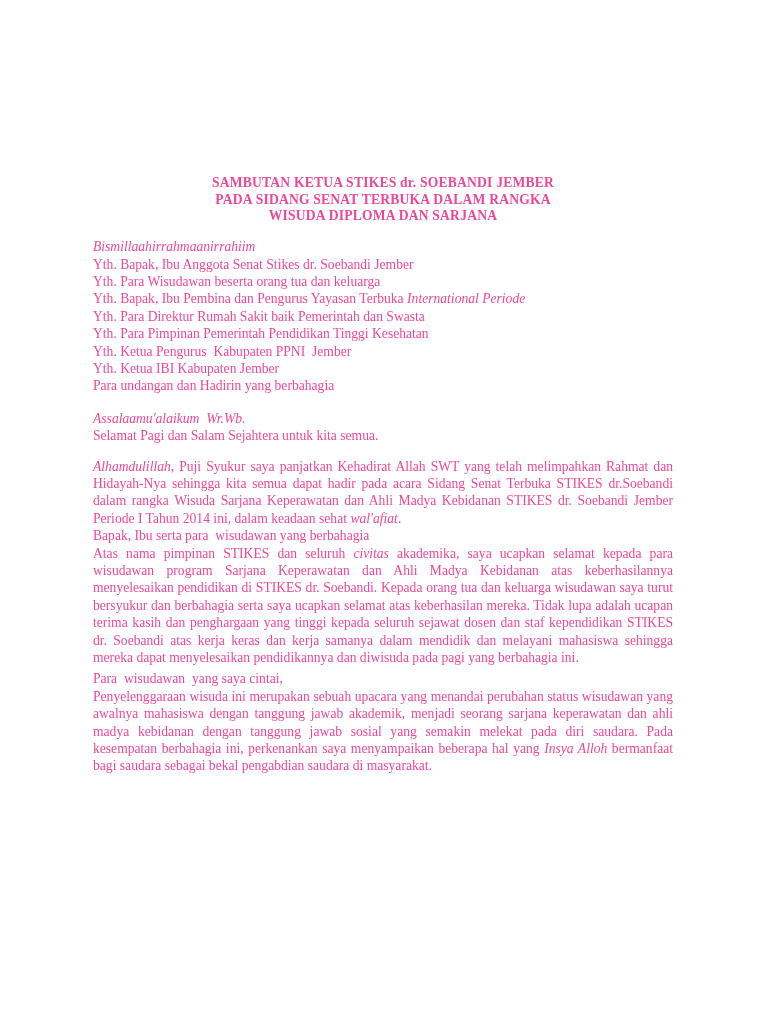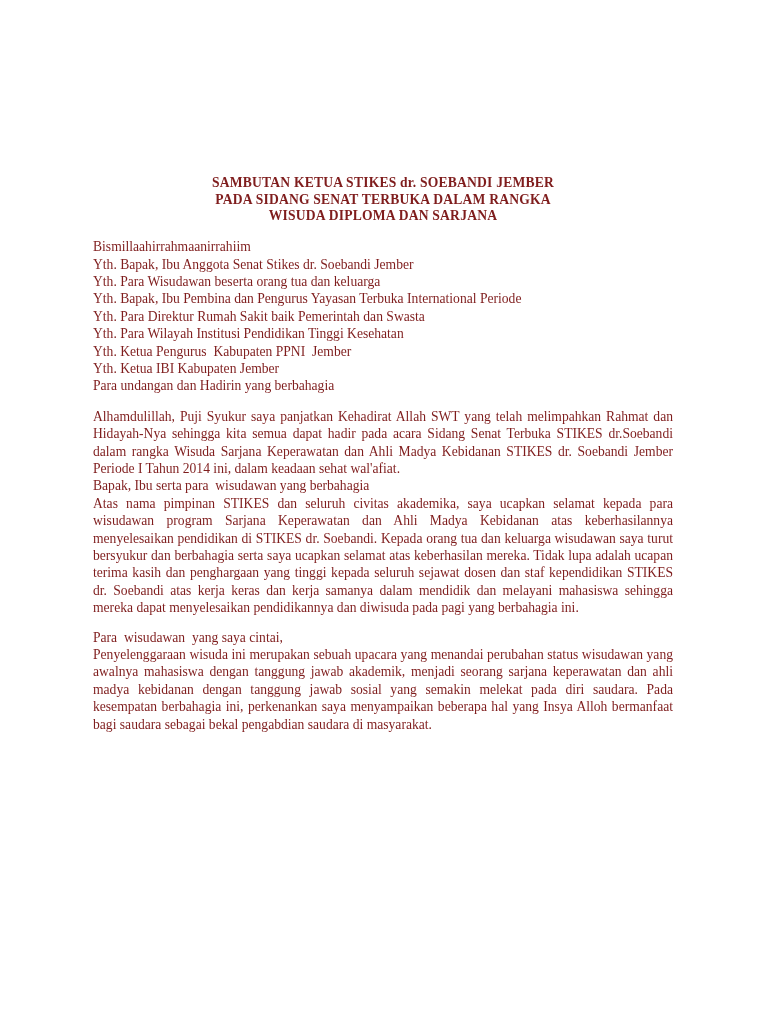"SAMBUTAN KETUA STIKES dr. SOEBANDI" .page { color: #7f1d1d -> #ec4899 }
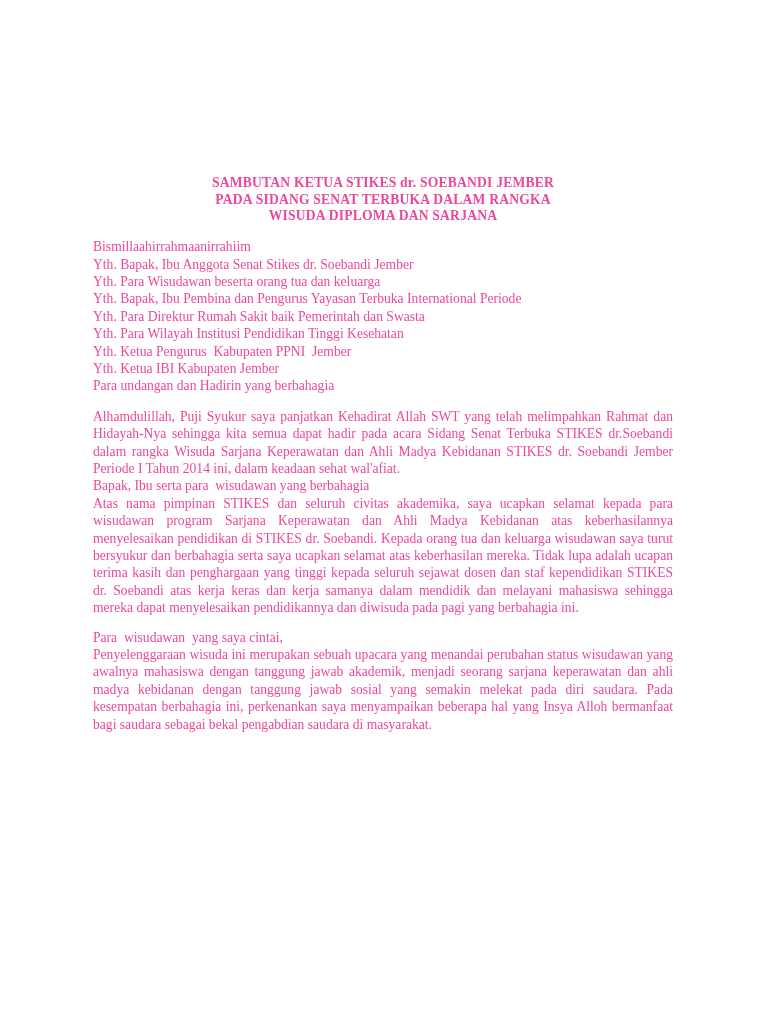"Bismillaahirrahmaanirrahiim" .it { font-style: none -> italic }
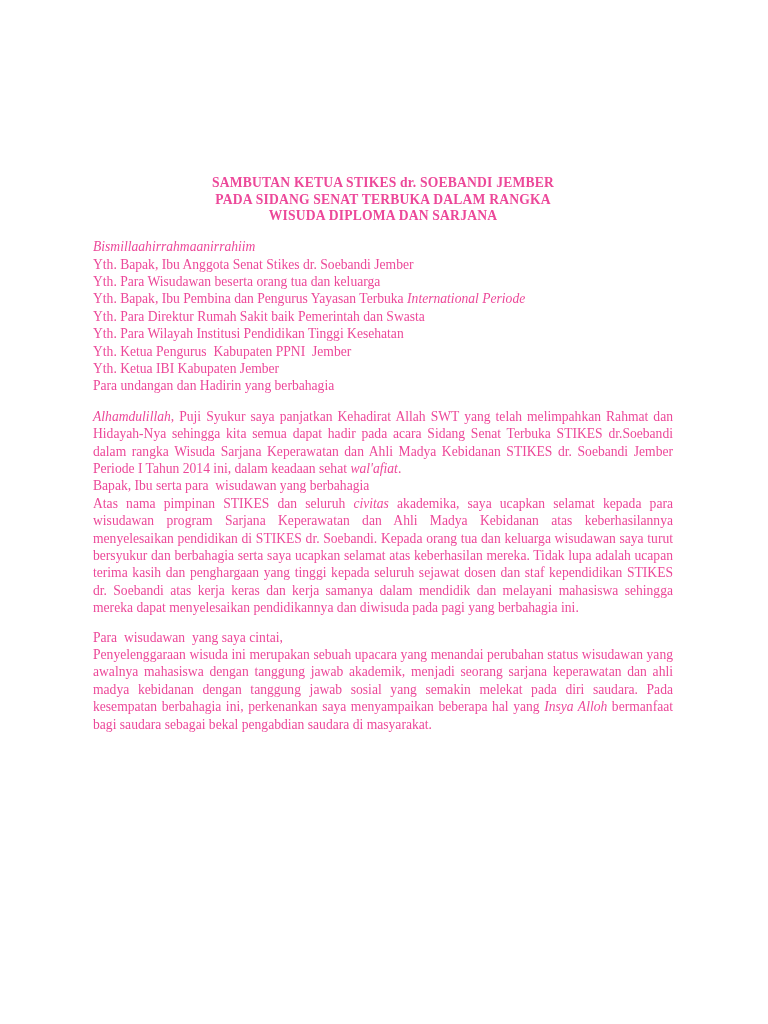"Yth. Para Wilayah Institusi Pendidikan" span { text: Wilayah Institusi -> Pimpinan Pemerintah }
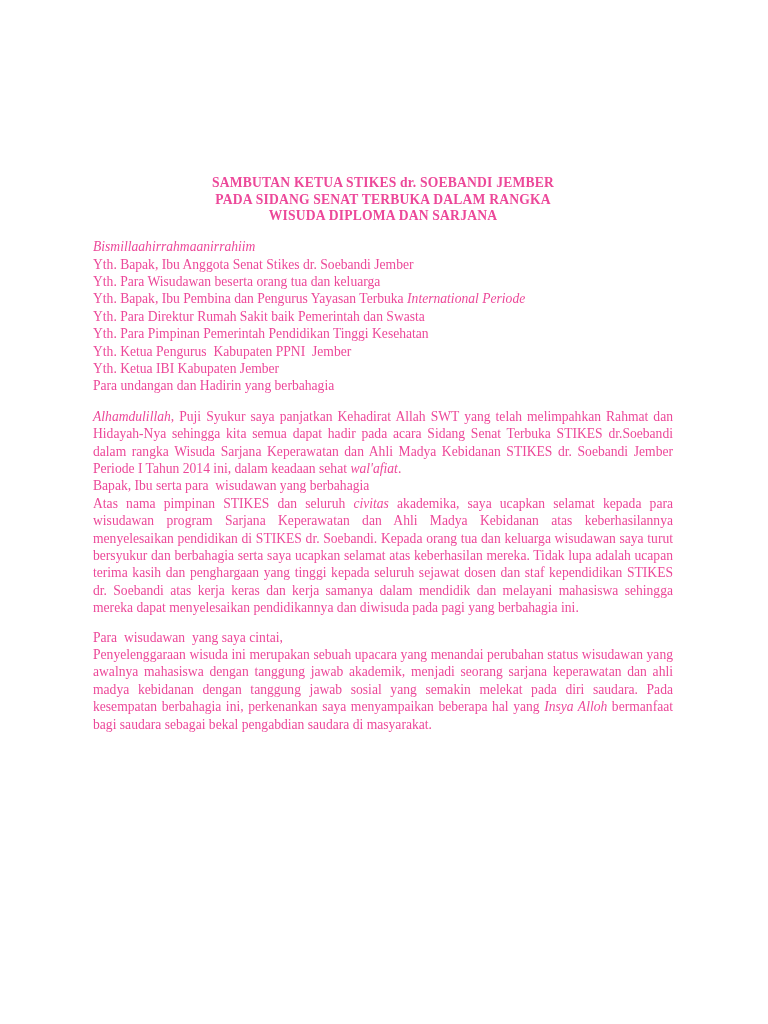"Assalaamu'alaikum Wr.Wb." div.block { html: none -> <div> <p>Assalaamu'alaikum Wr.Wb.</p> <p>Selamat Pagi dan Salam Sejahtera untuk kita semua.</p> </div> }
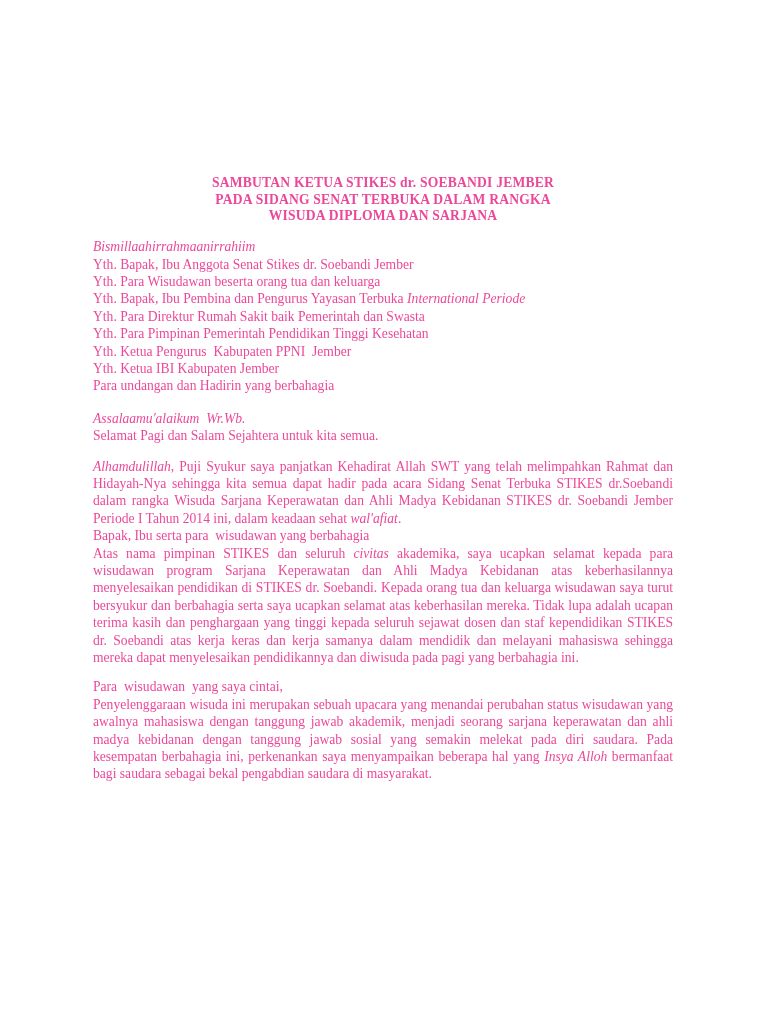"Para wisudawan yang saya cintai," .mt-xs { margin-top: 12px -> 4px }
